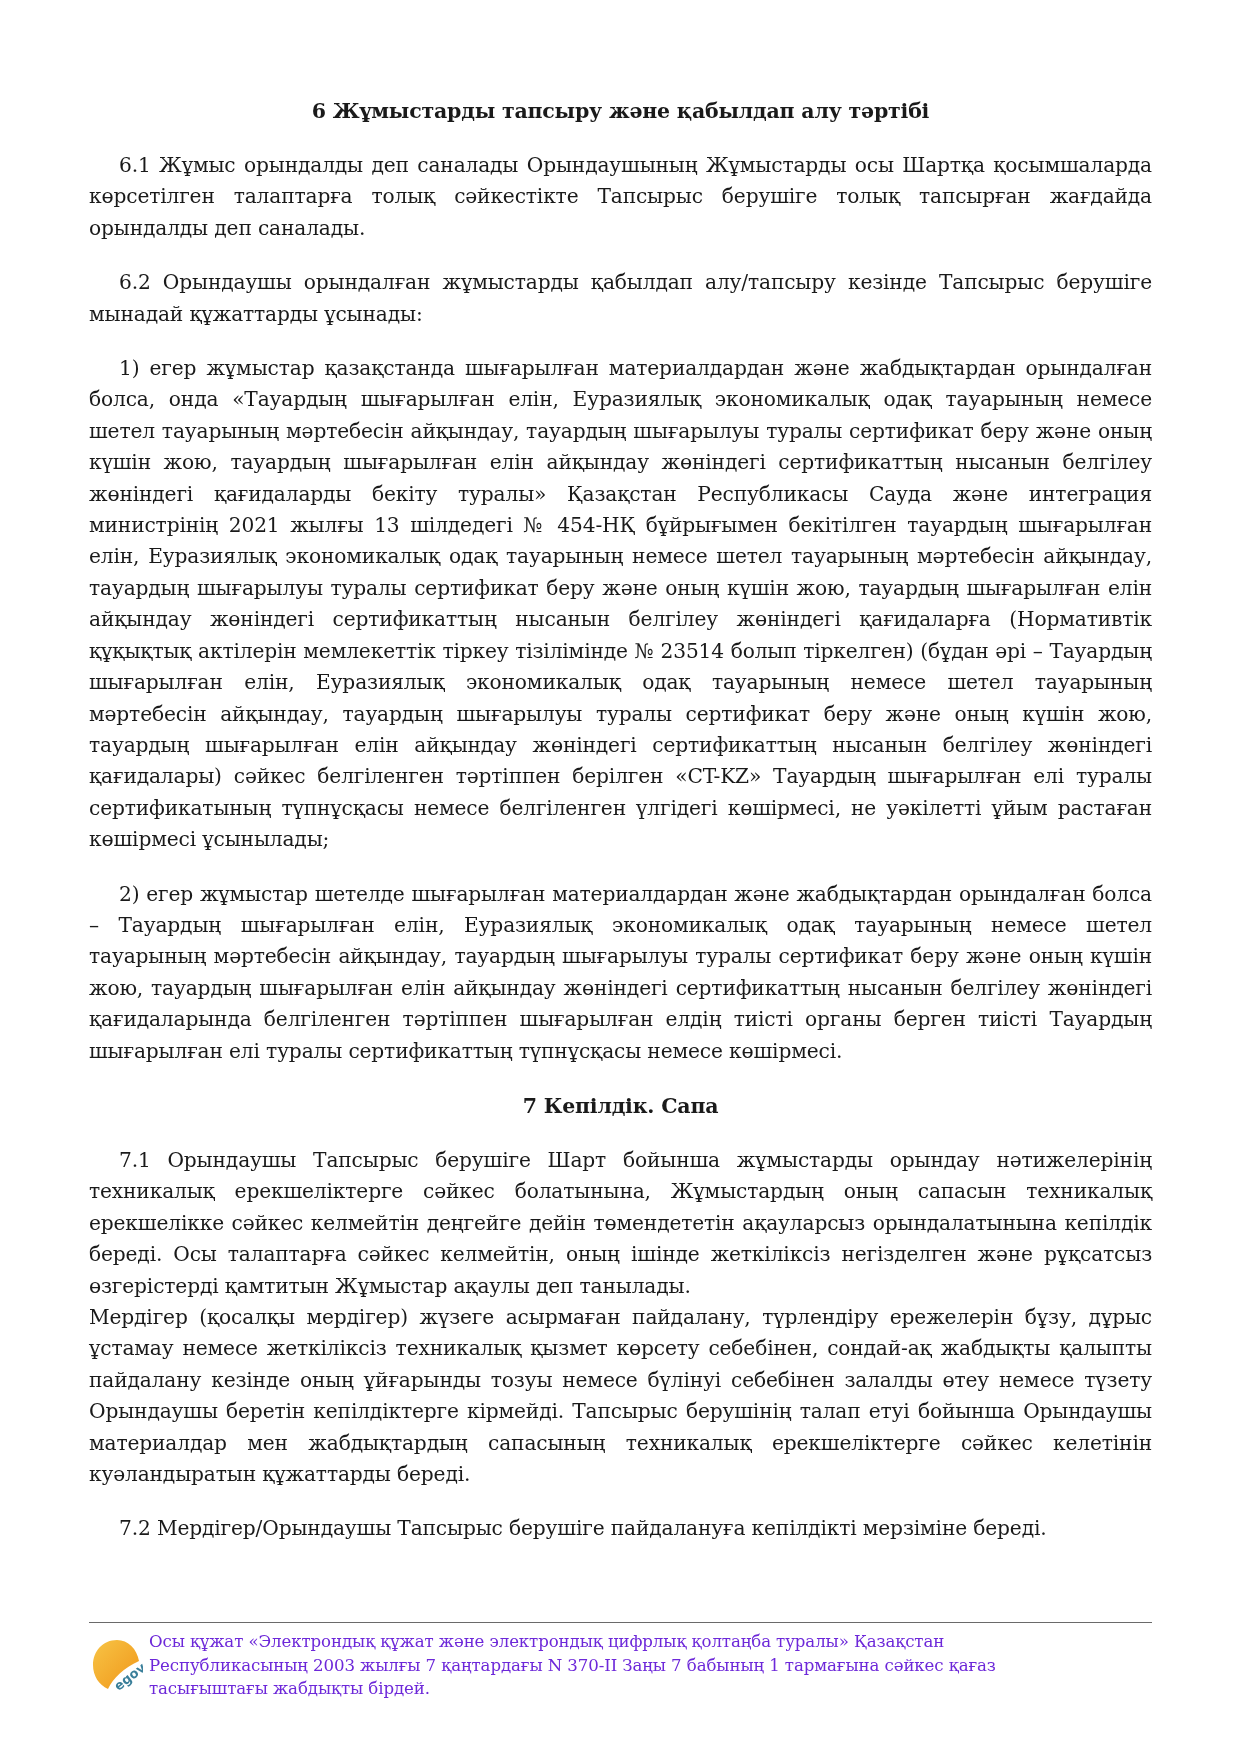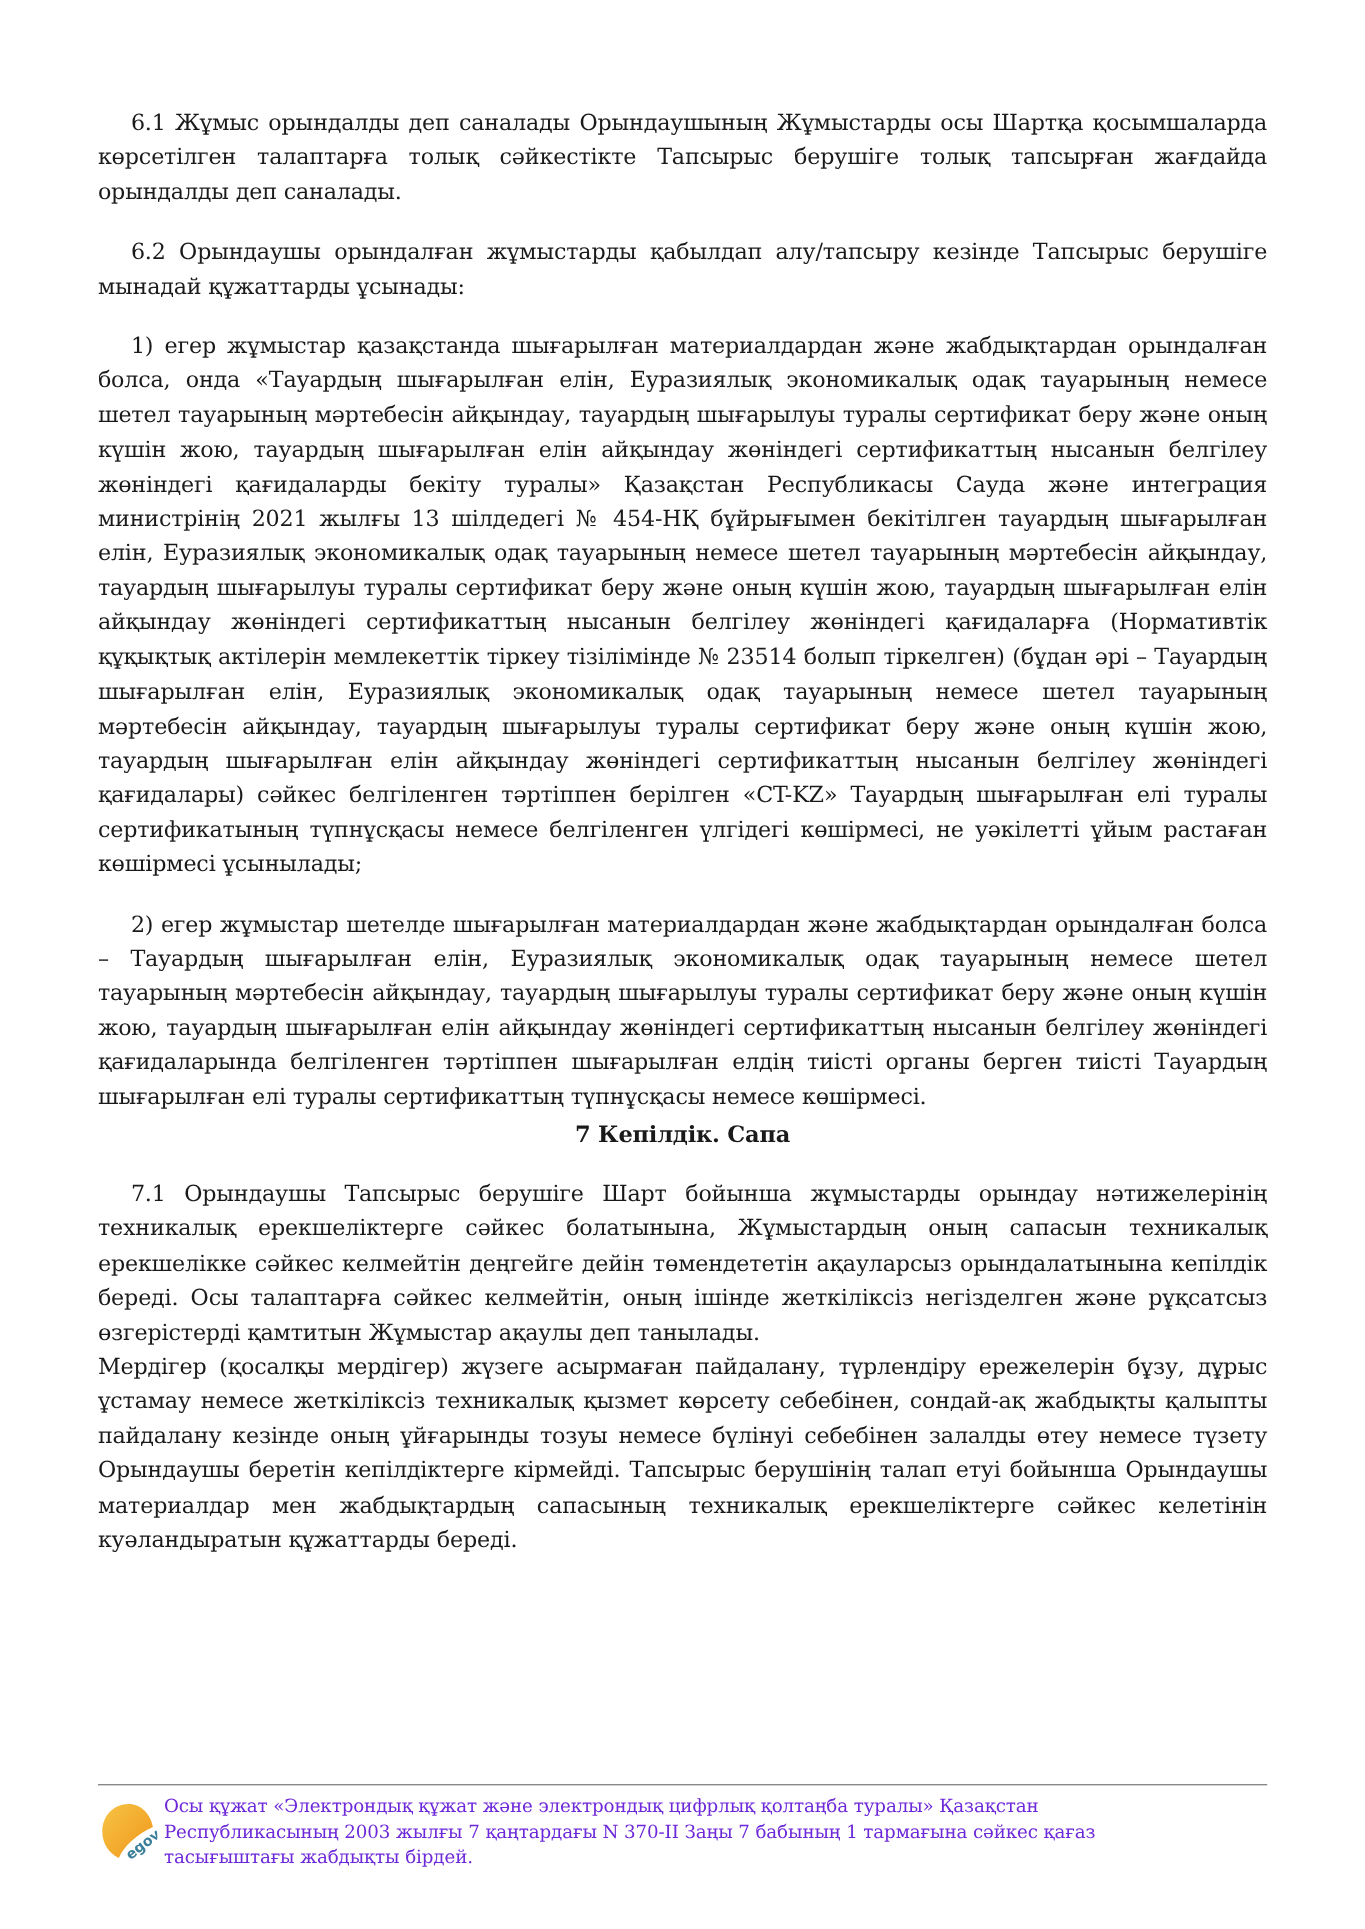"6 Жұмыстарды тапсыру және қабылдап" h2.heading { html: none -> <h2>6 Жұмыстарды тапсыру және қабылдап алу тәртібі</h2> }
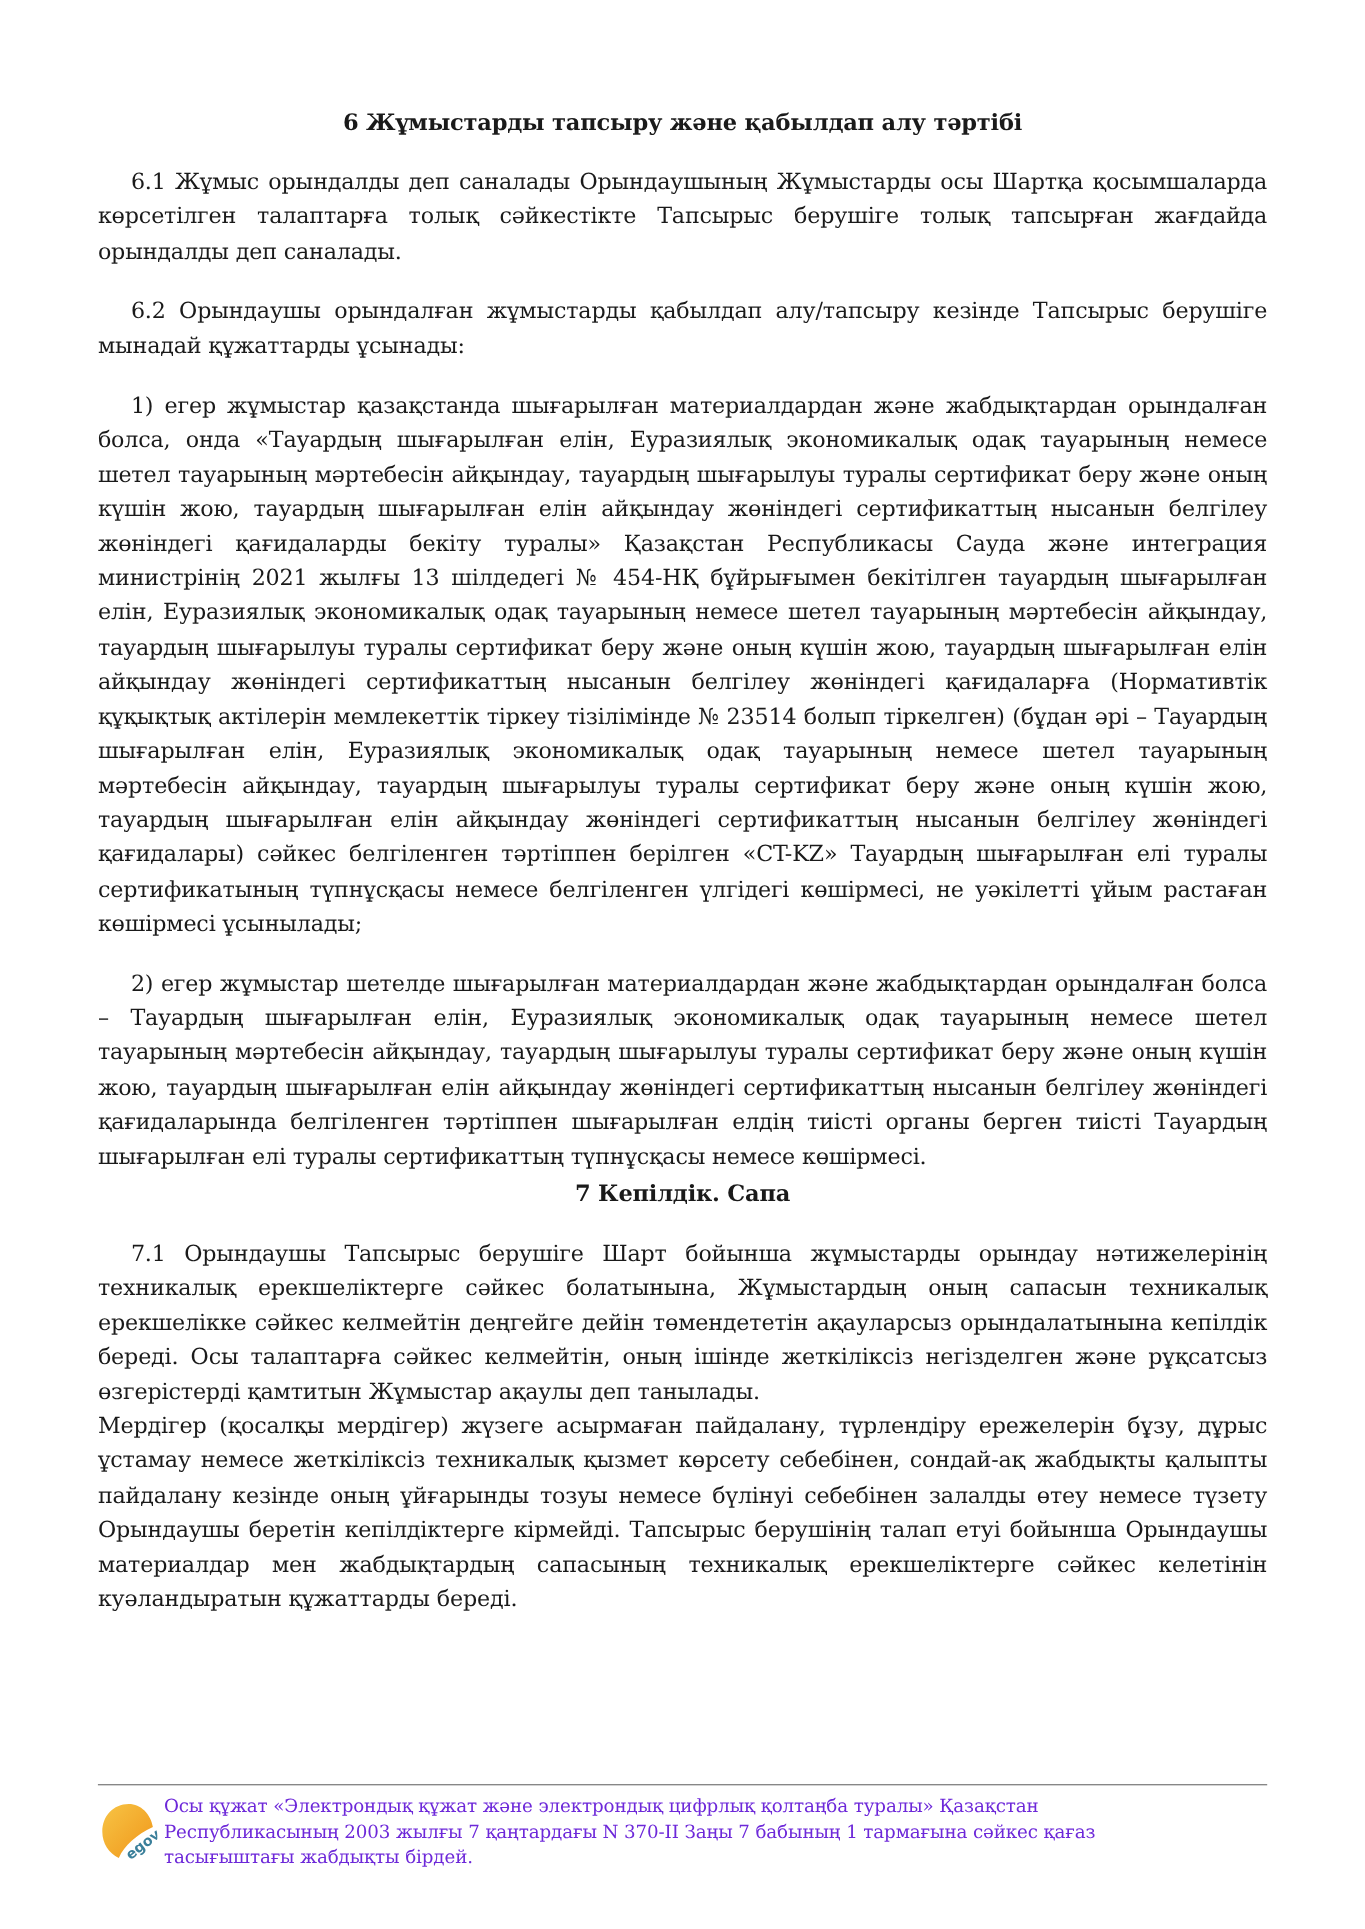"7 Кепілдік. Сапа" .h7 { margin-top: 3px -> 24px }
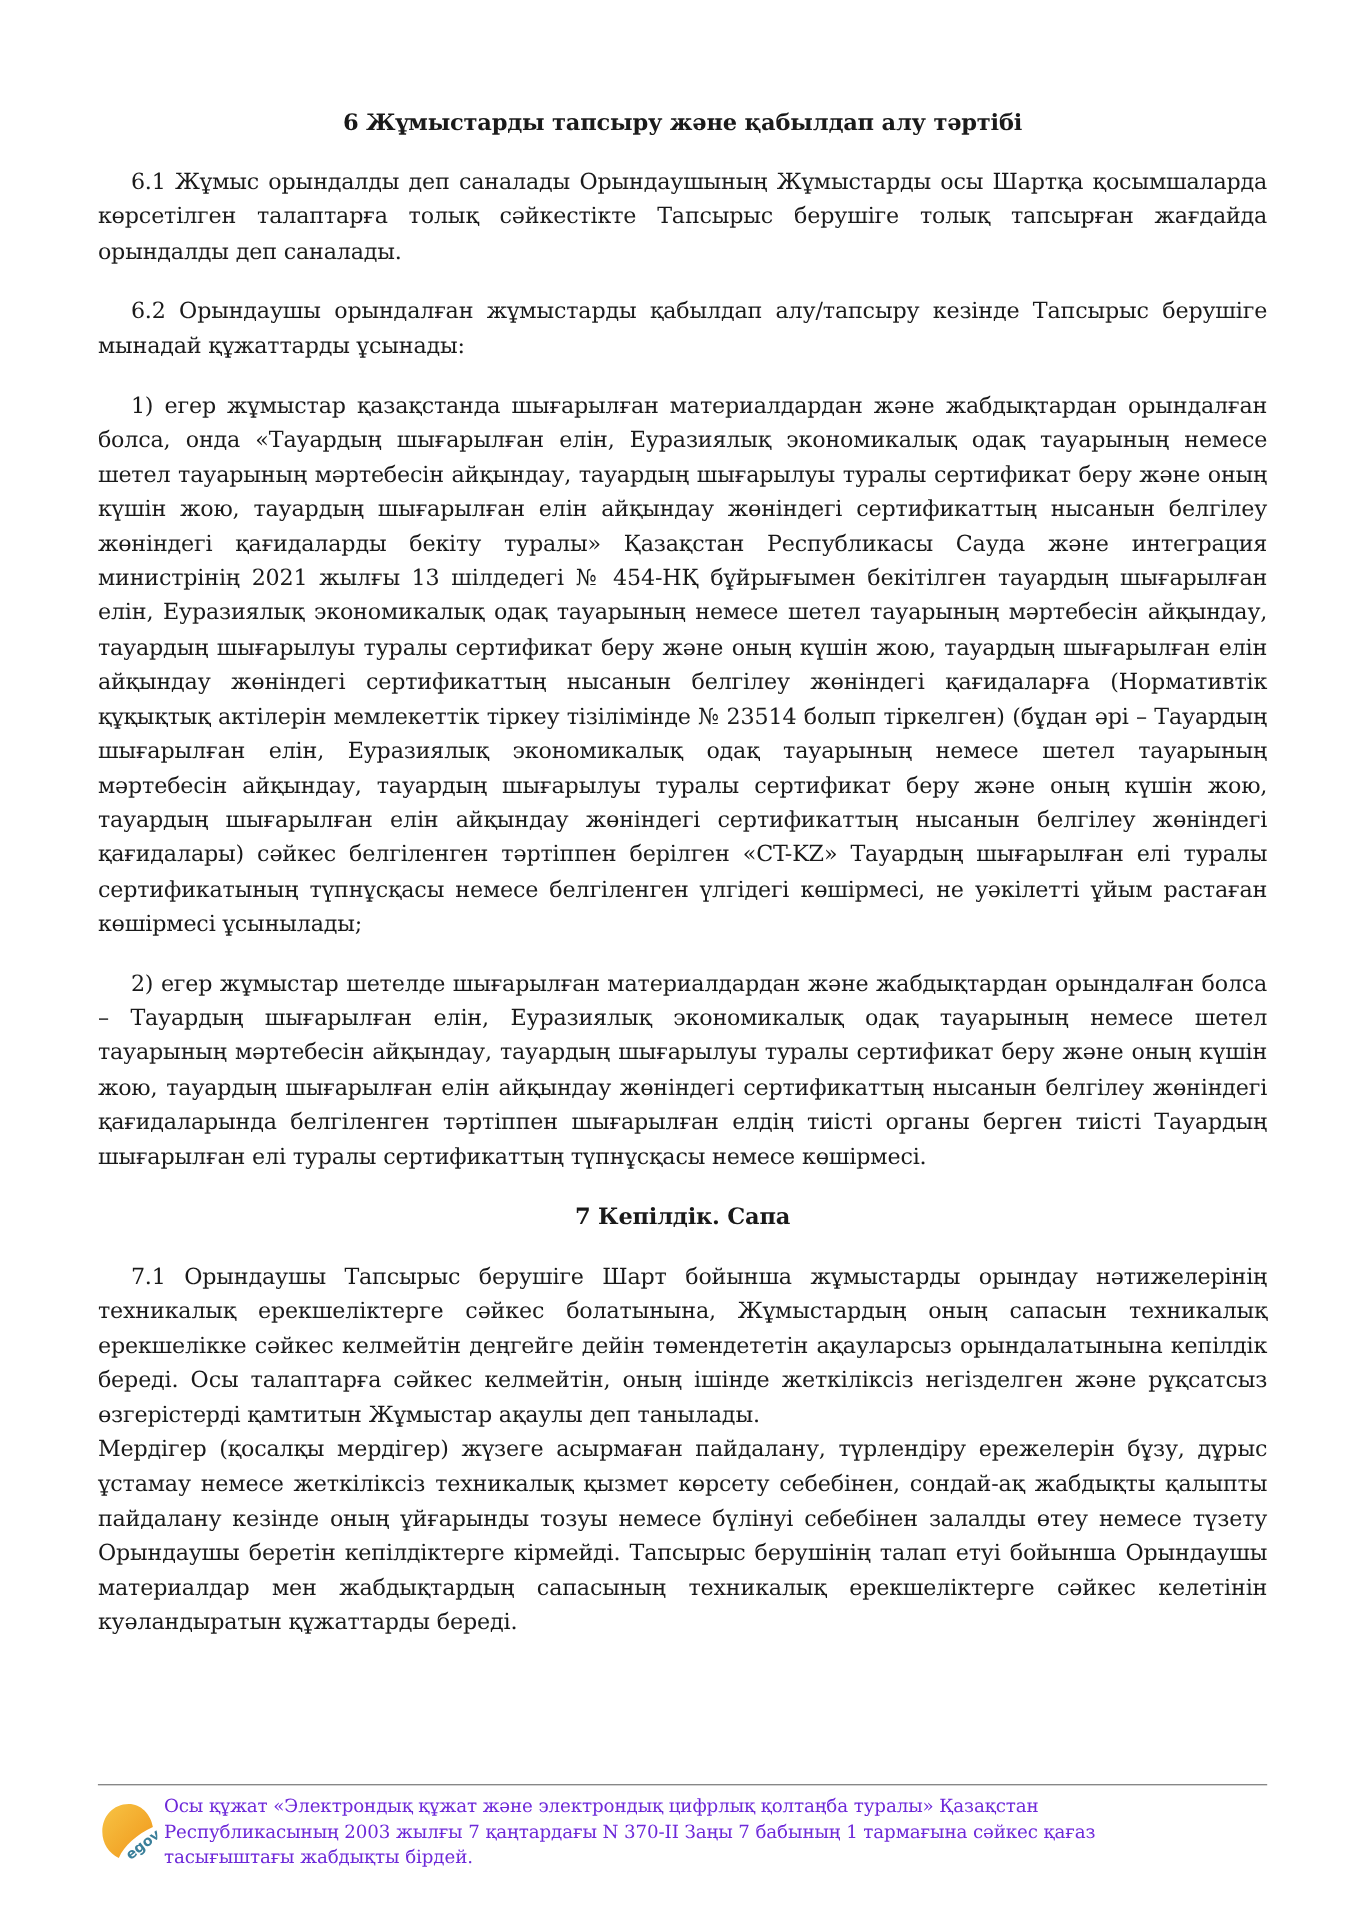"7.2 Мердігер/Орындаушы Тапсырыс берушіге" p.para { html: none -> <p>7.2 Мердігер/Орындаушы Тапсырыс берушіге пайдалануға кепілдікті мерзіміне береді.</p> }
